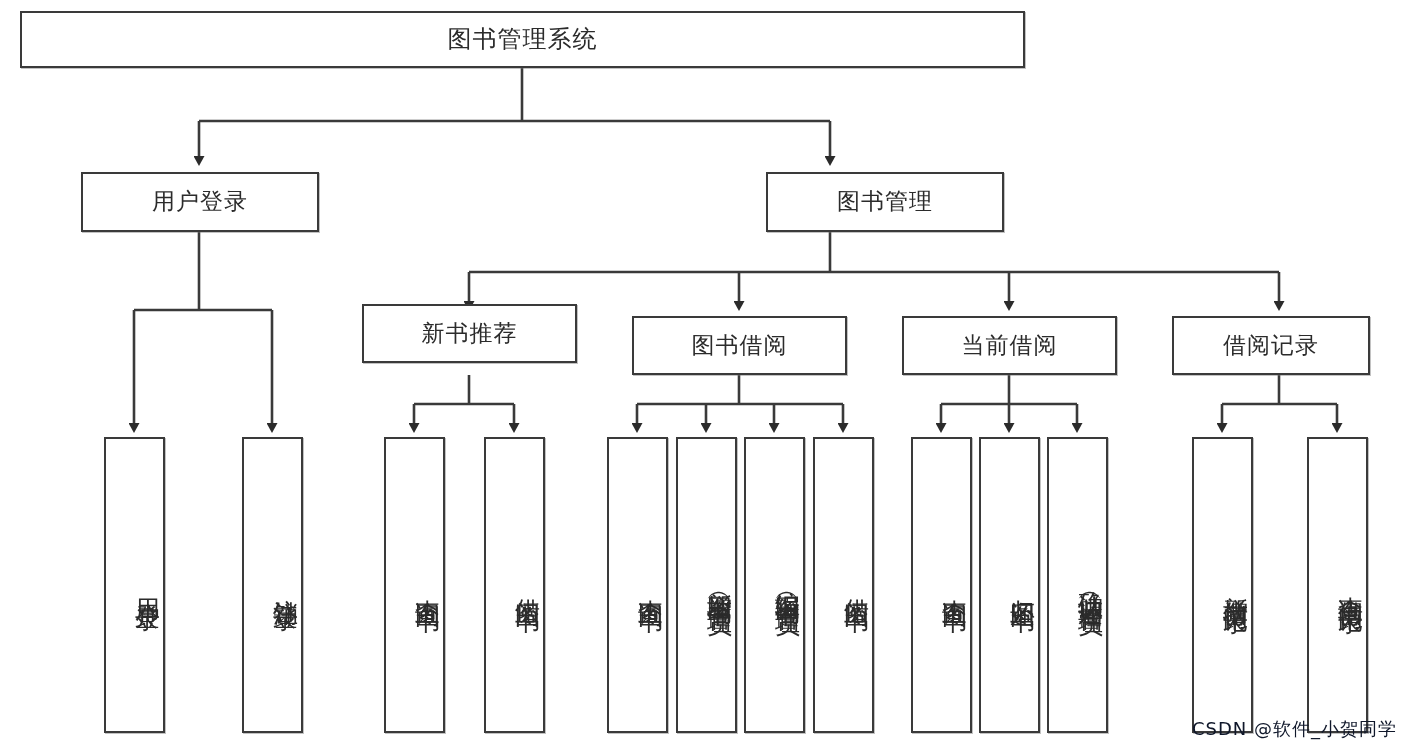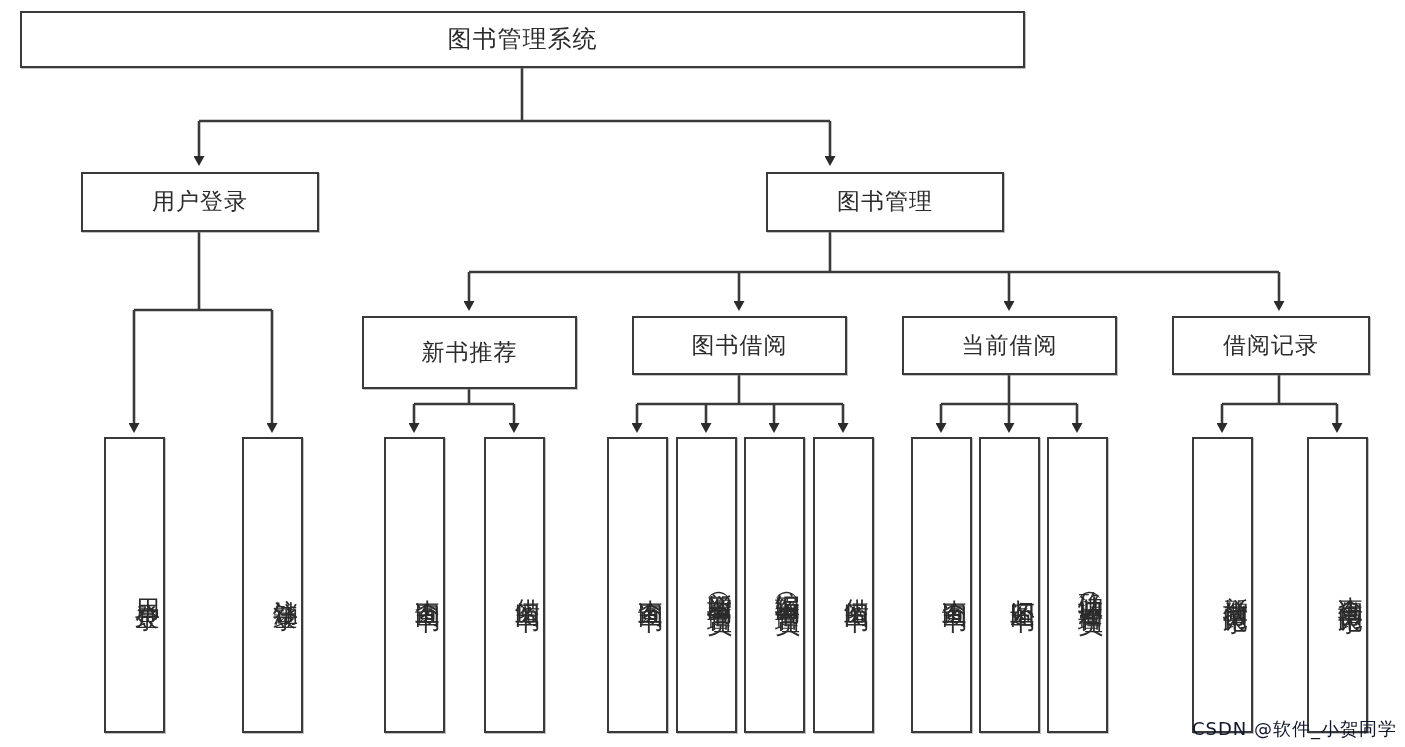"新书推荐" div.node { height: 73px -> 59px; top: 316px -> 304px }
